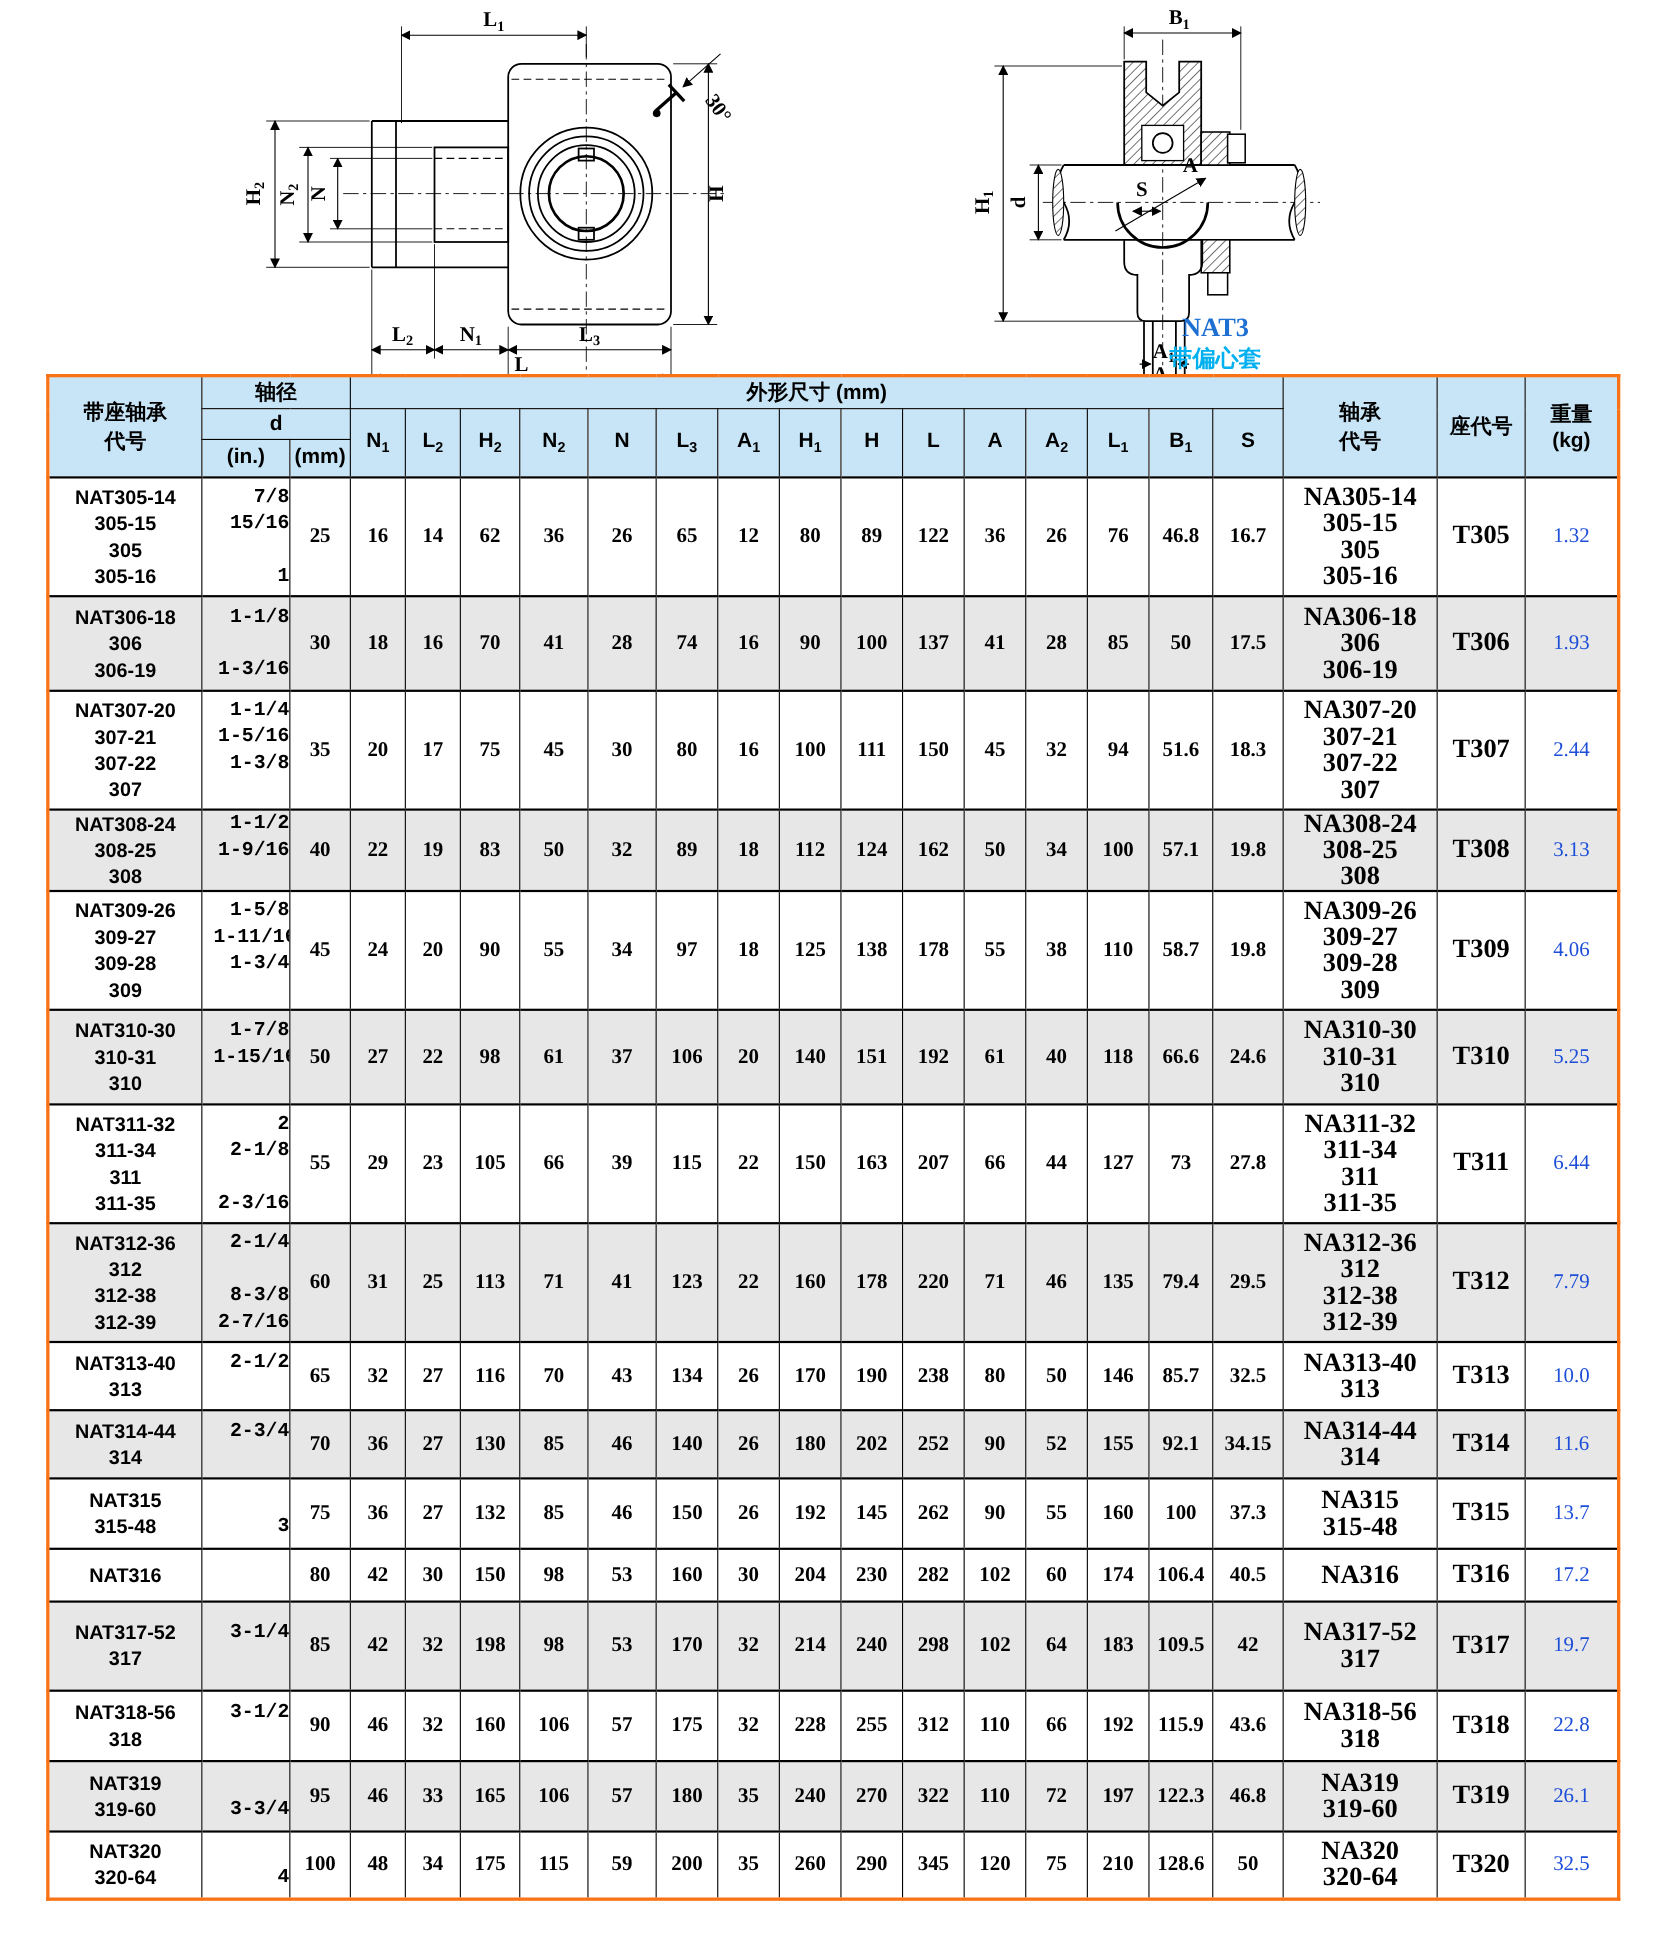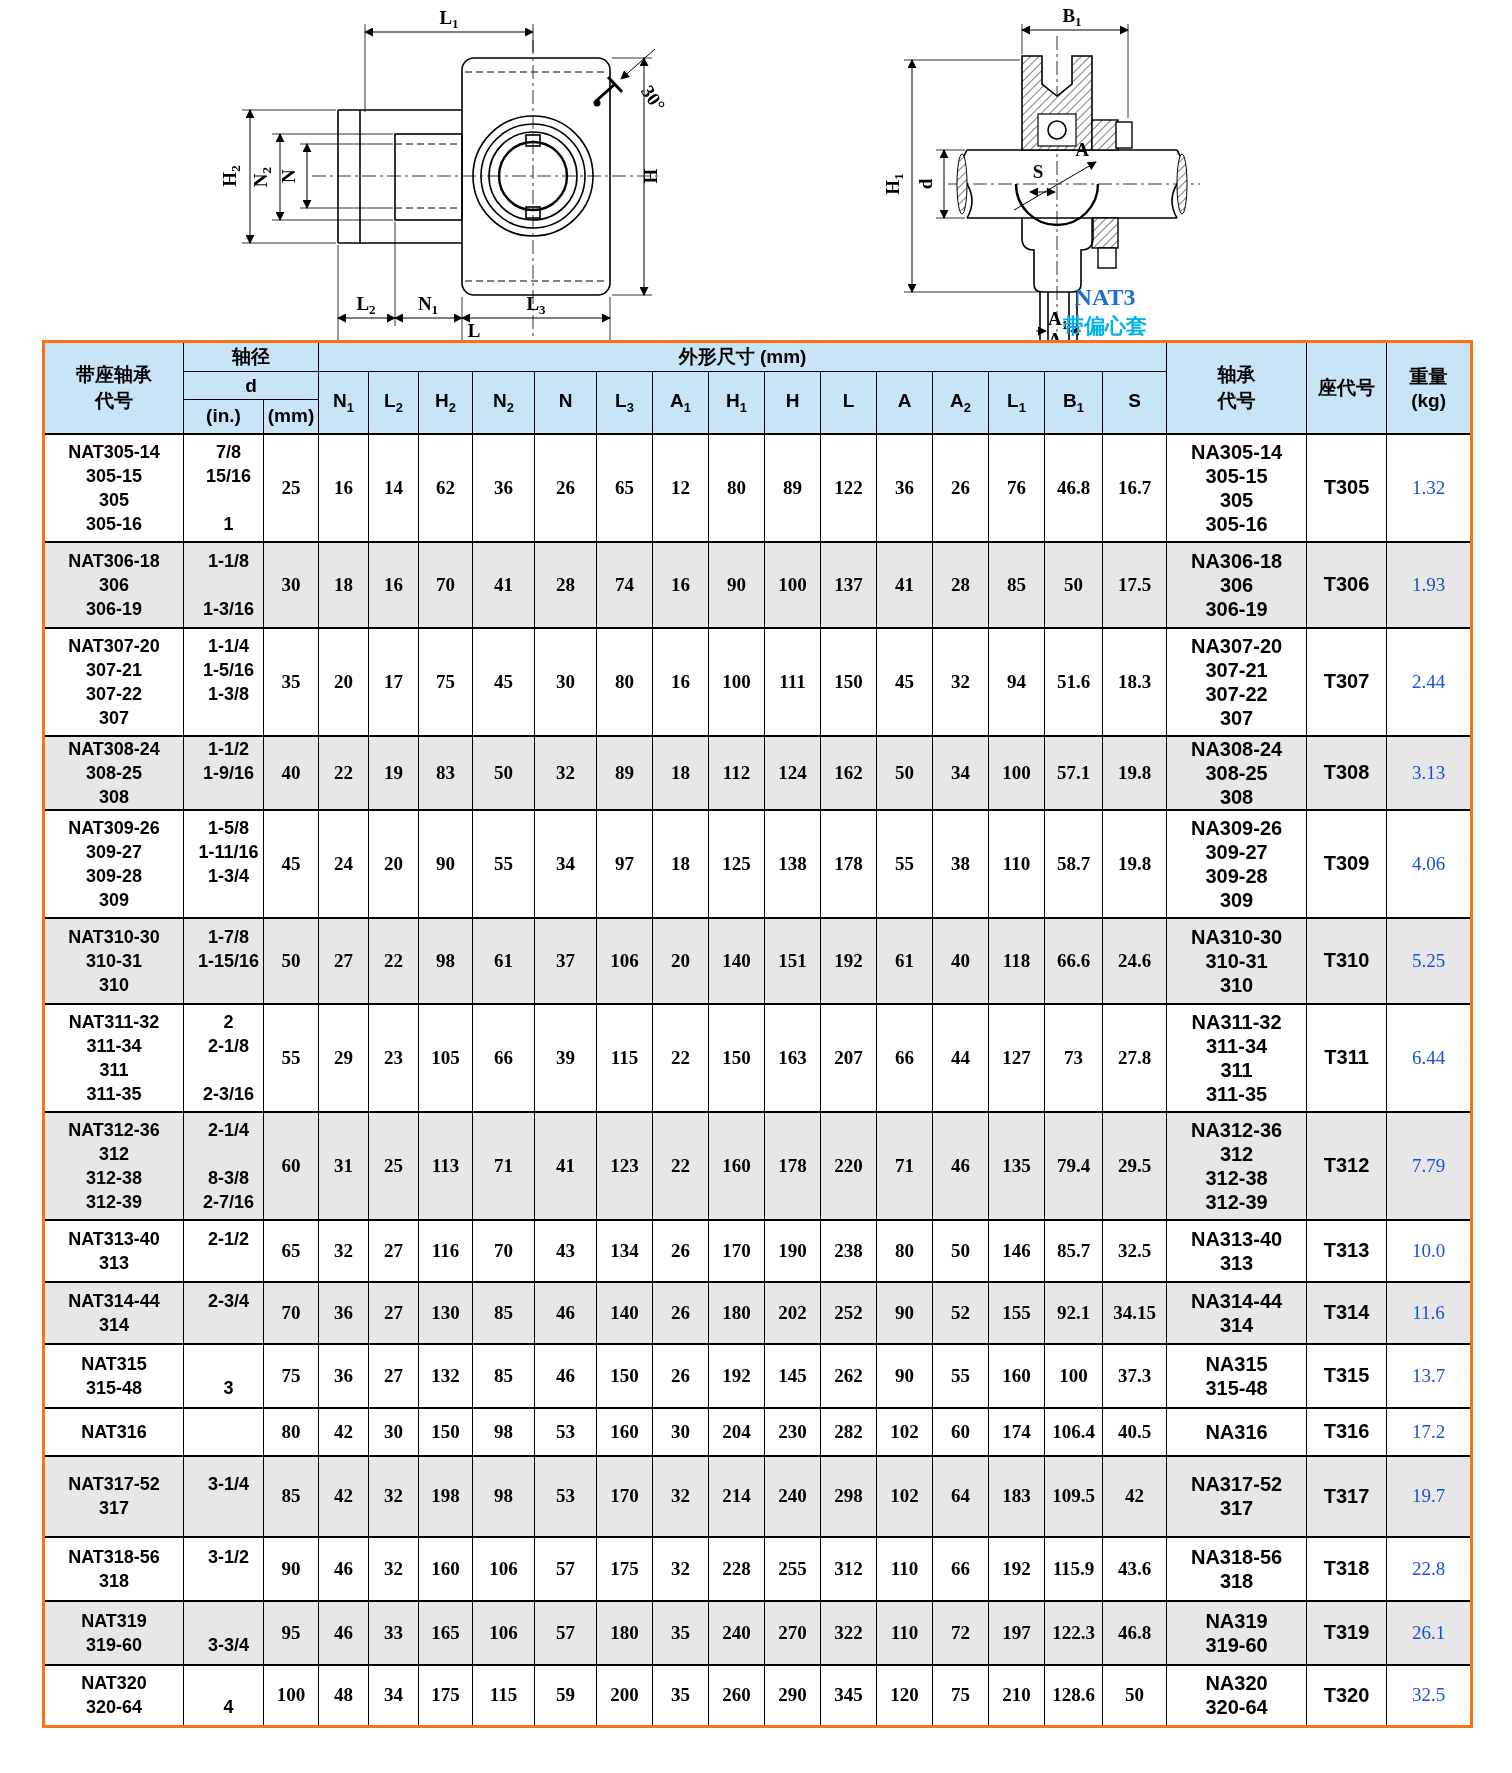"7/8" .incell .ln { font-family: none -> Liberation Mono, monospace; text-align: center -> right }
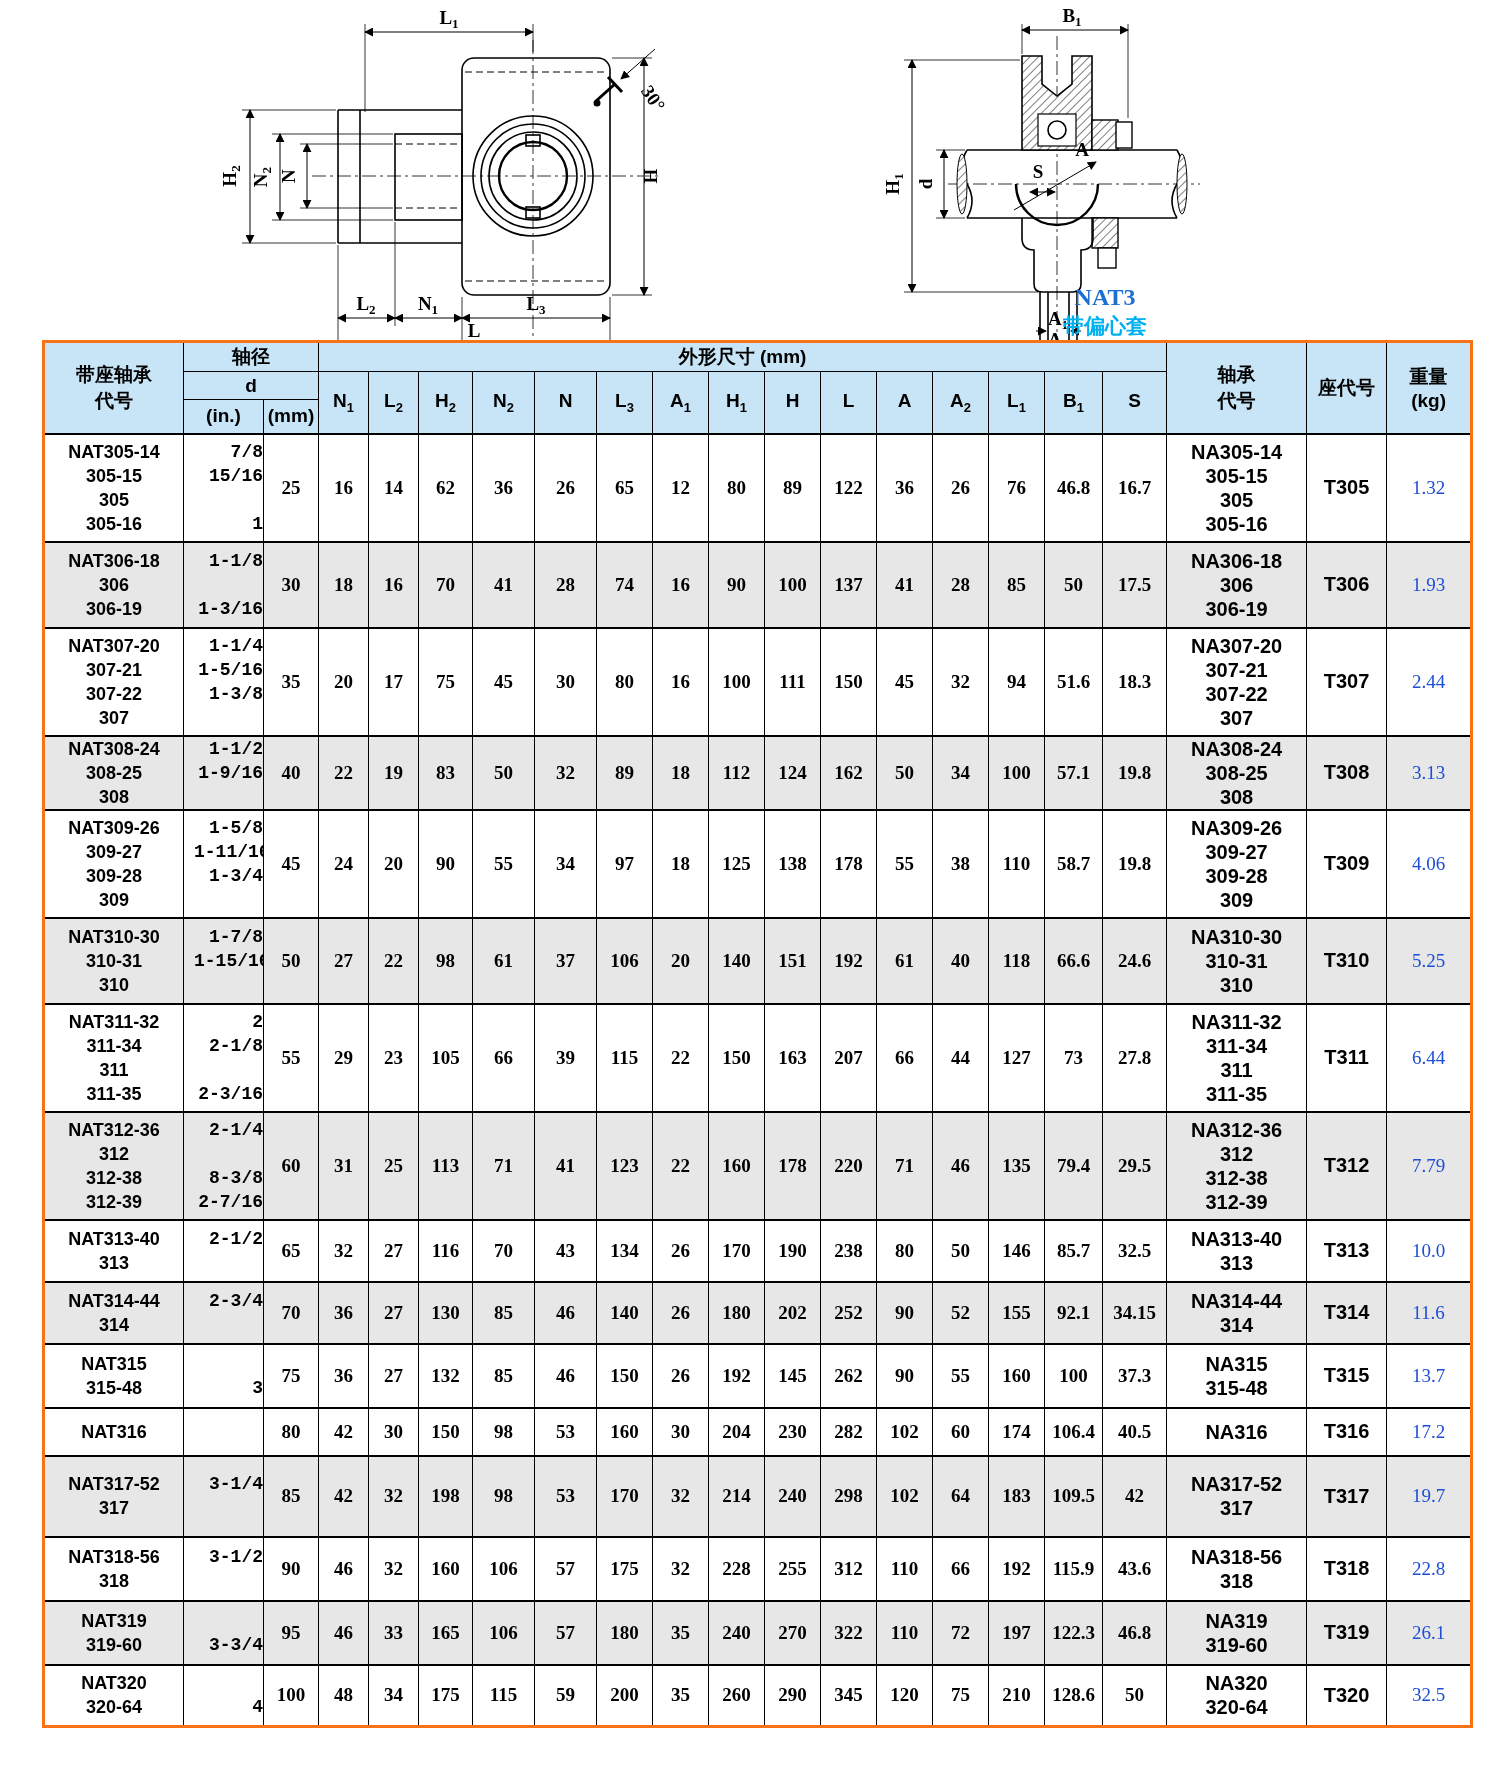"NA305-14" .bcell,.hcell { font-family: Liberation Sans, sans-serif -> Liberation Serif, serif; font-size: 20px -> 24px }
